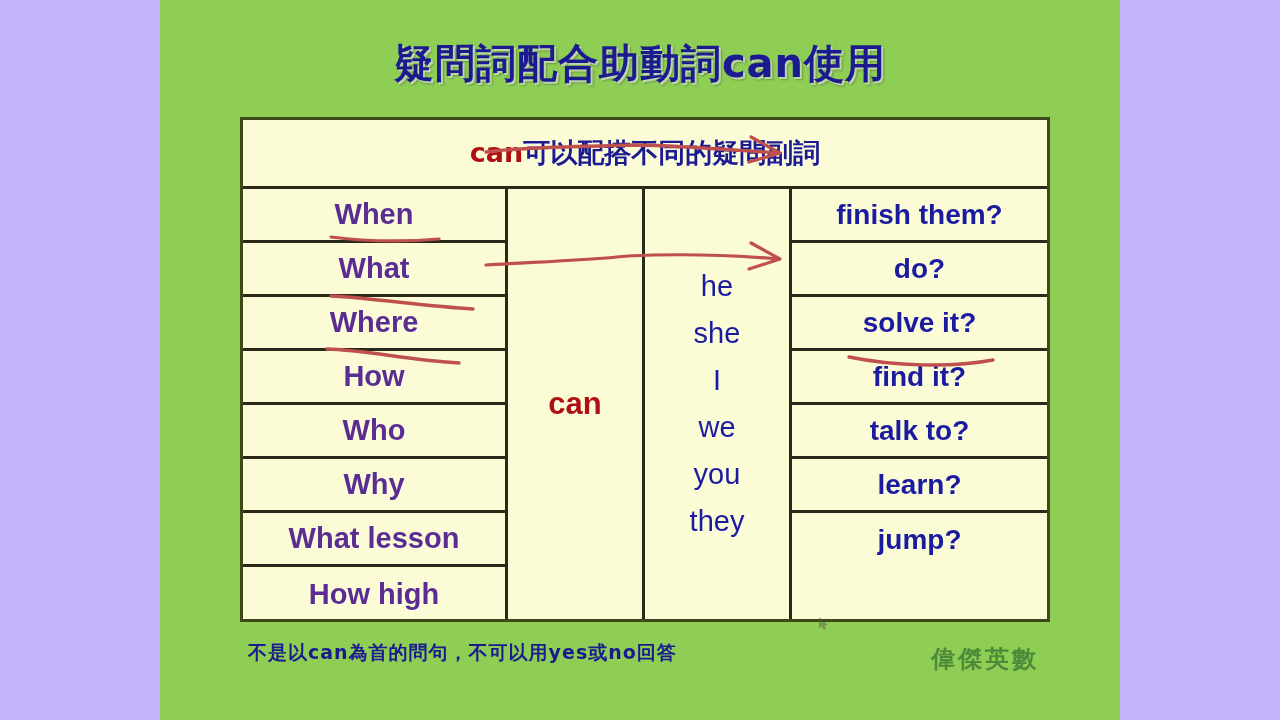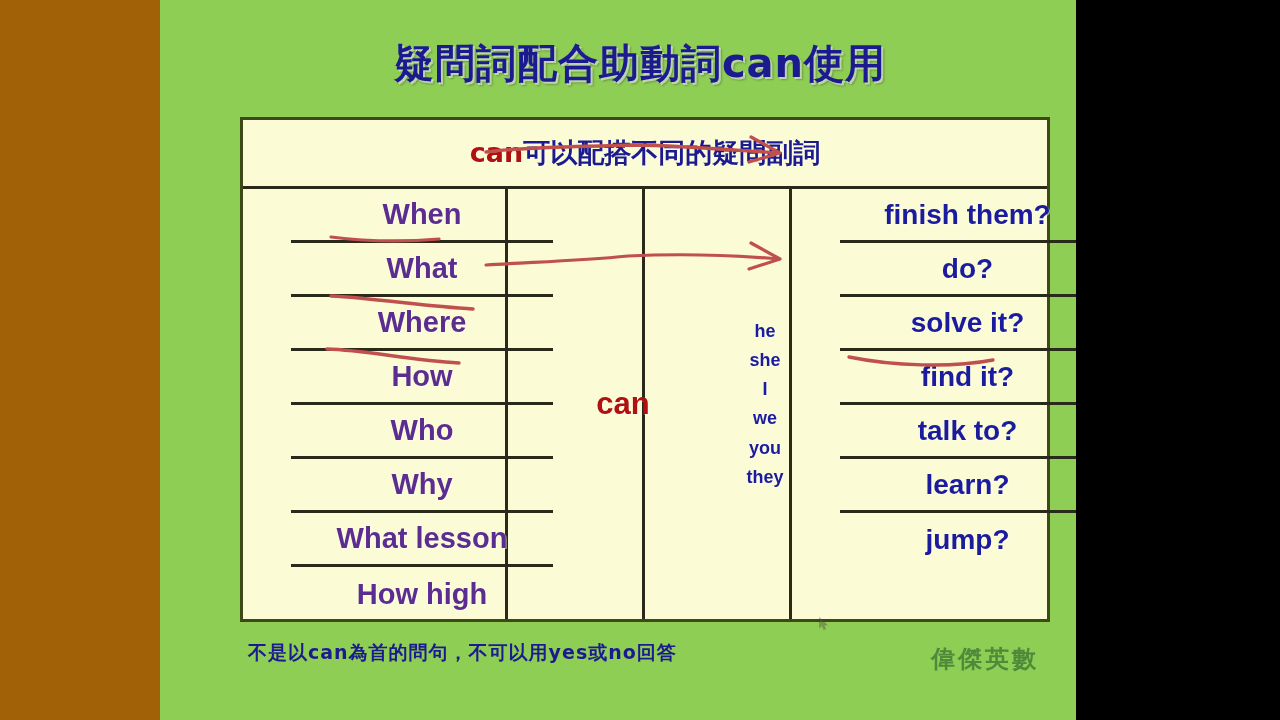"疑問詞配合助動詞can使用" #screen { background: #a16207 -> #c4b5fd; width: 1076px -> 1280px }
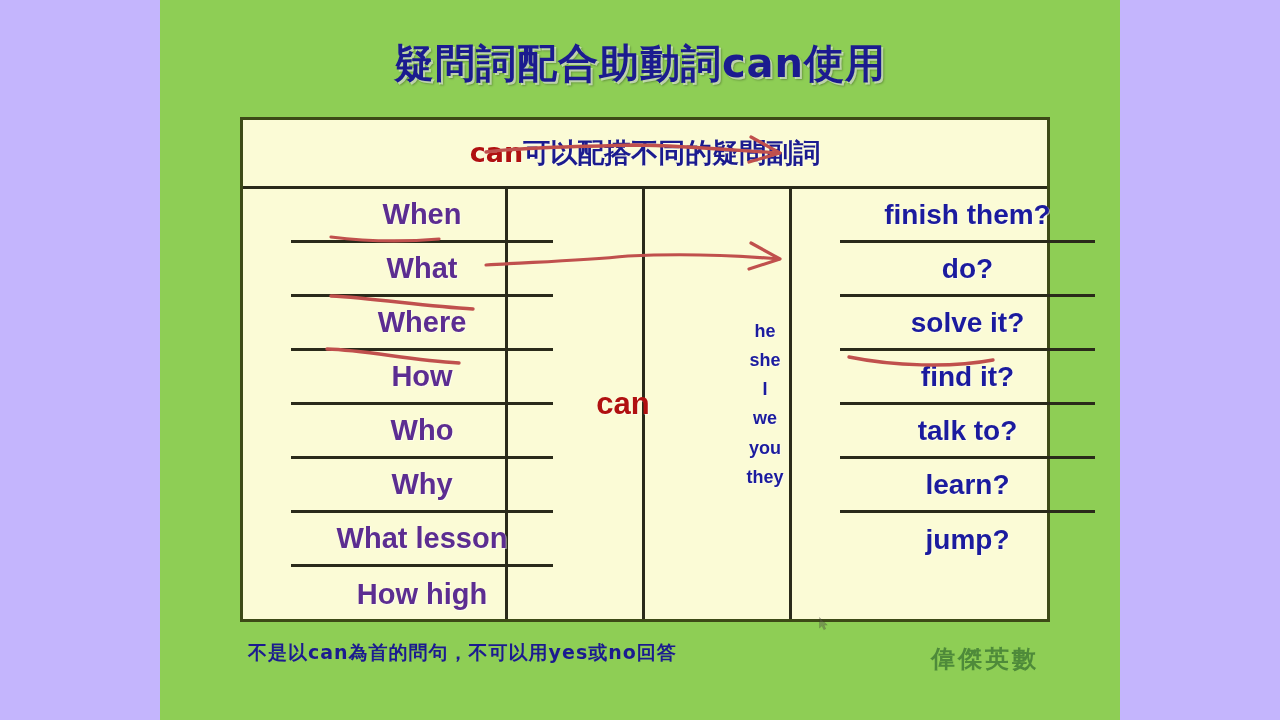"When" .col { margin-left: 48px -> none }
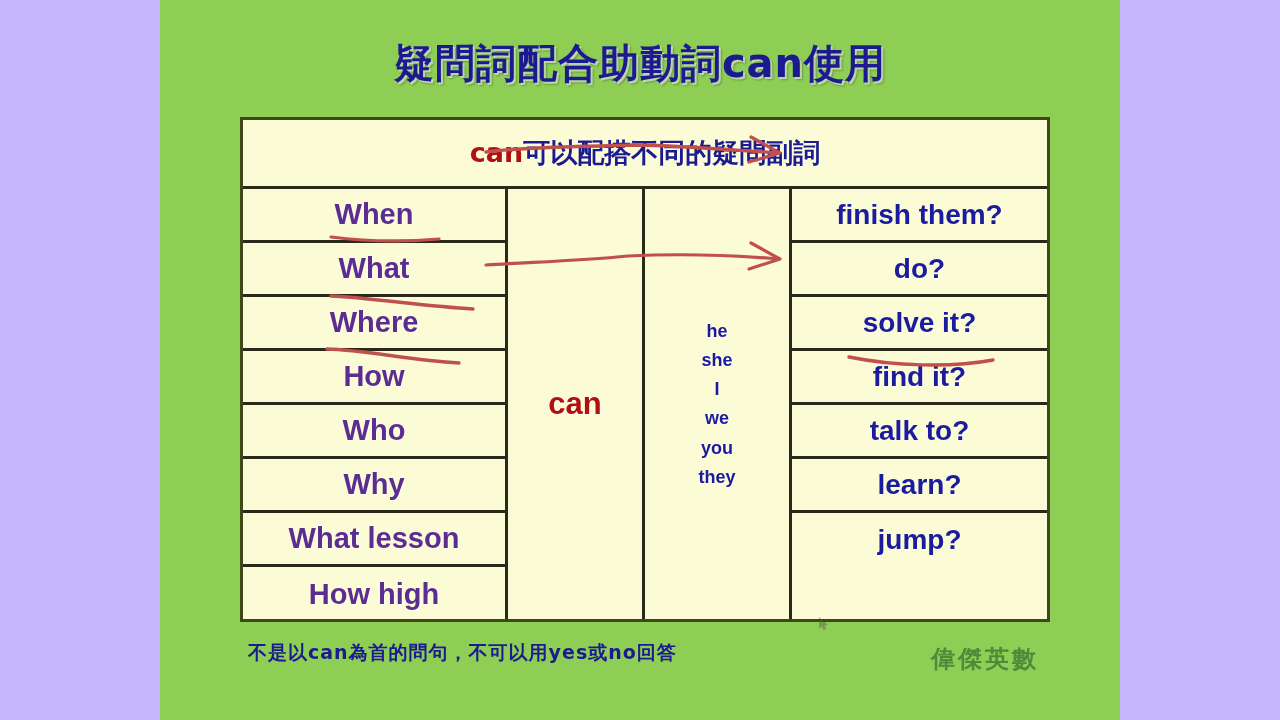"he" .pron { font-size: 18px -> 29px; font-weight: bold -> normal }
